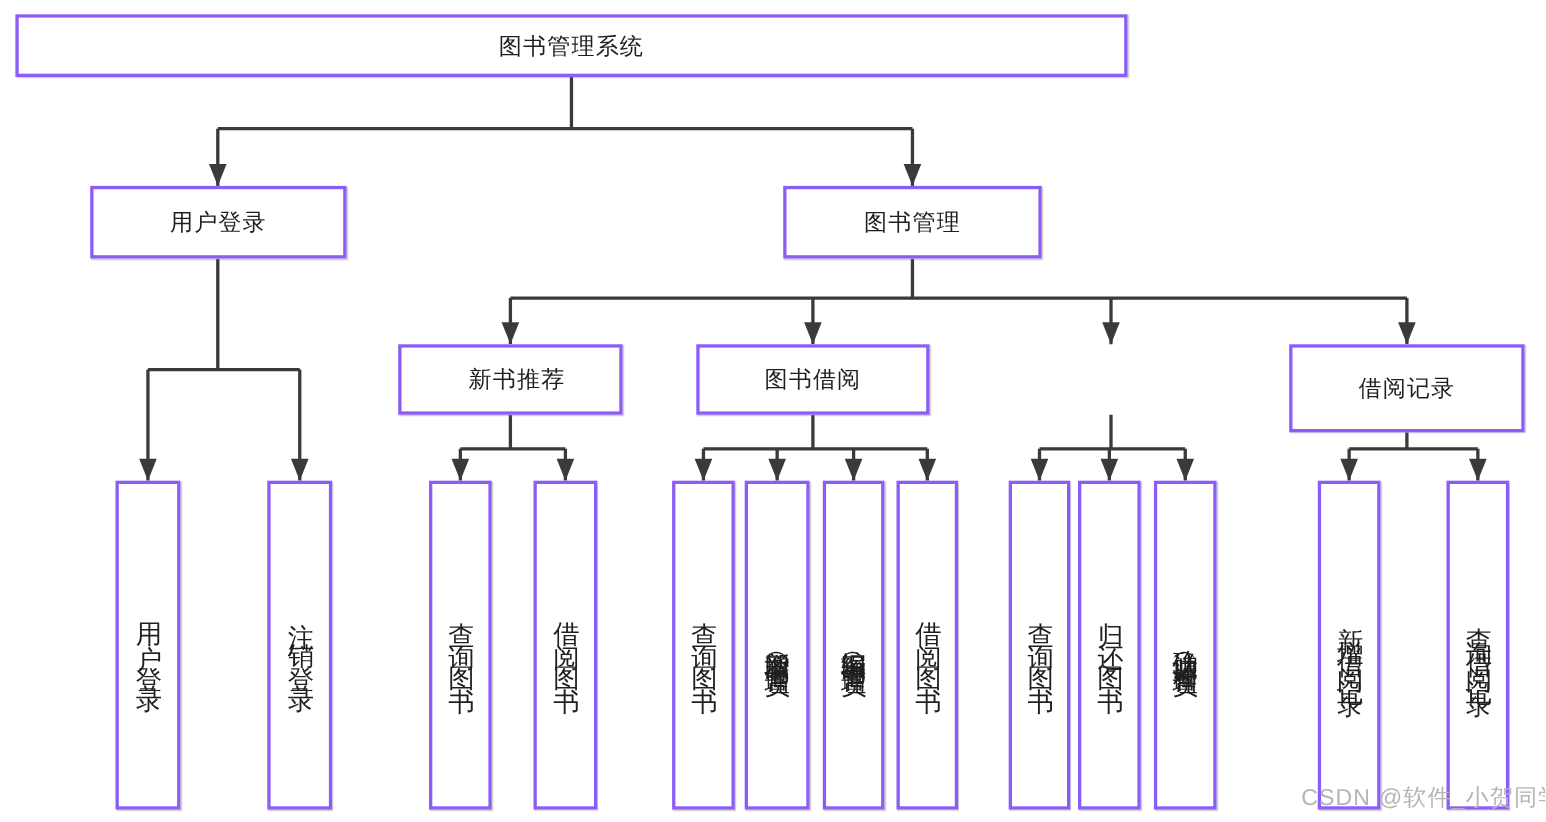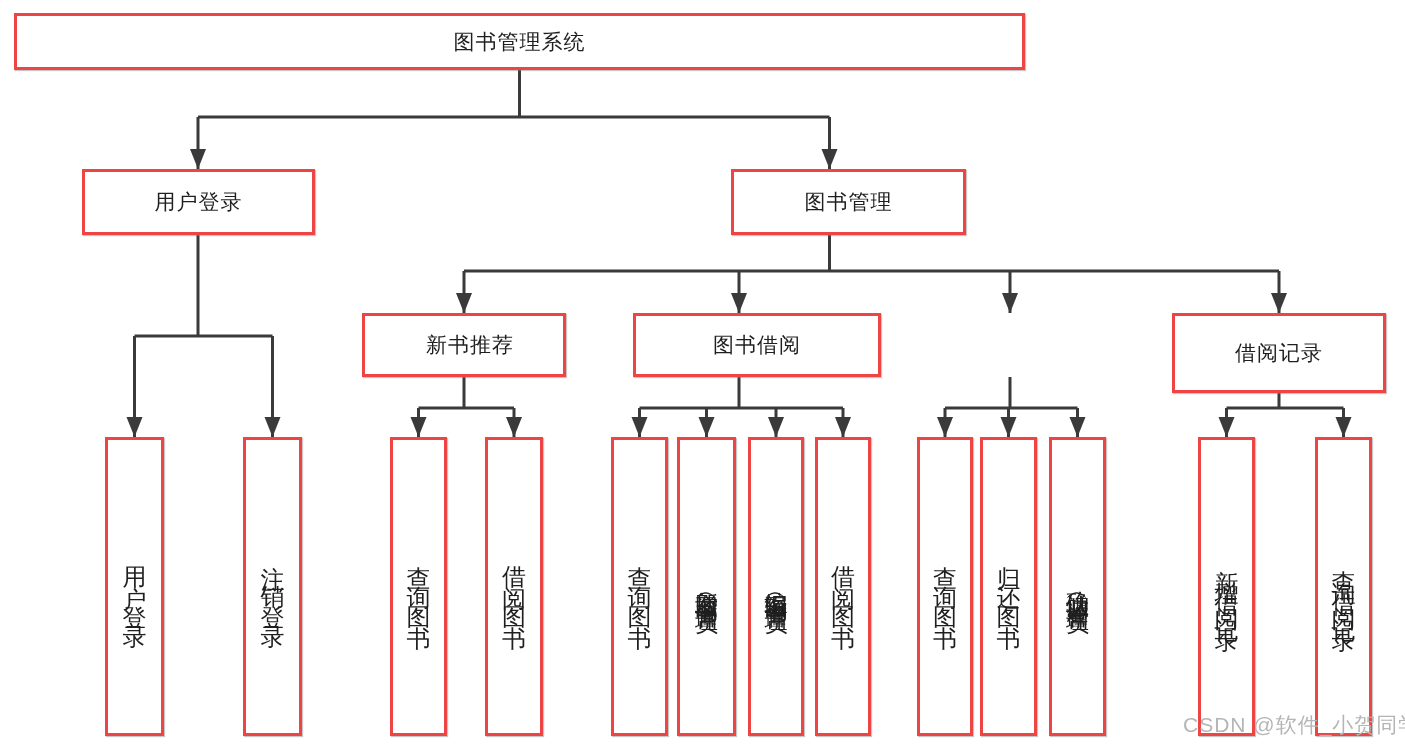"图书管理系统" .box { border: 3px solid #ef4444 -> 3px solid #8b5cf6 }
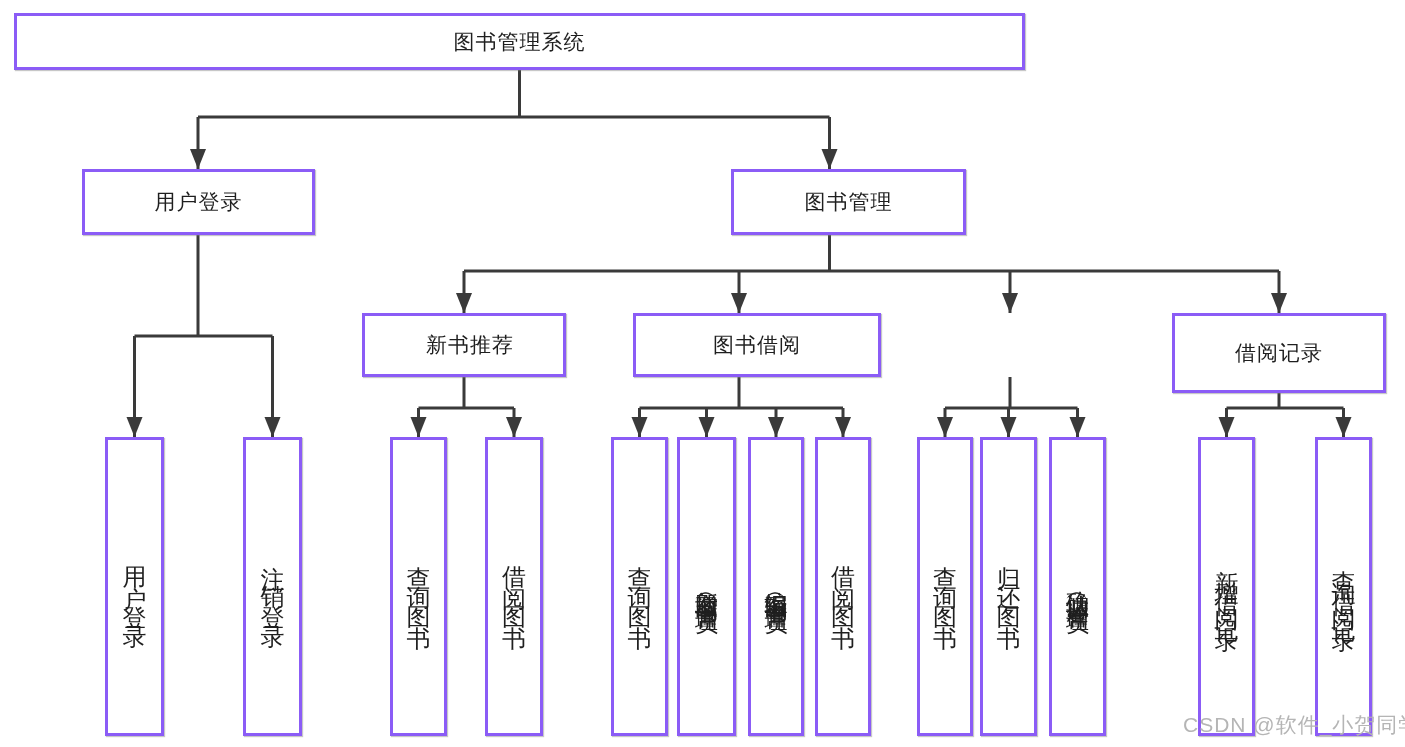"图书管理" div.box { margin-left: 19px -> none }
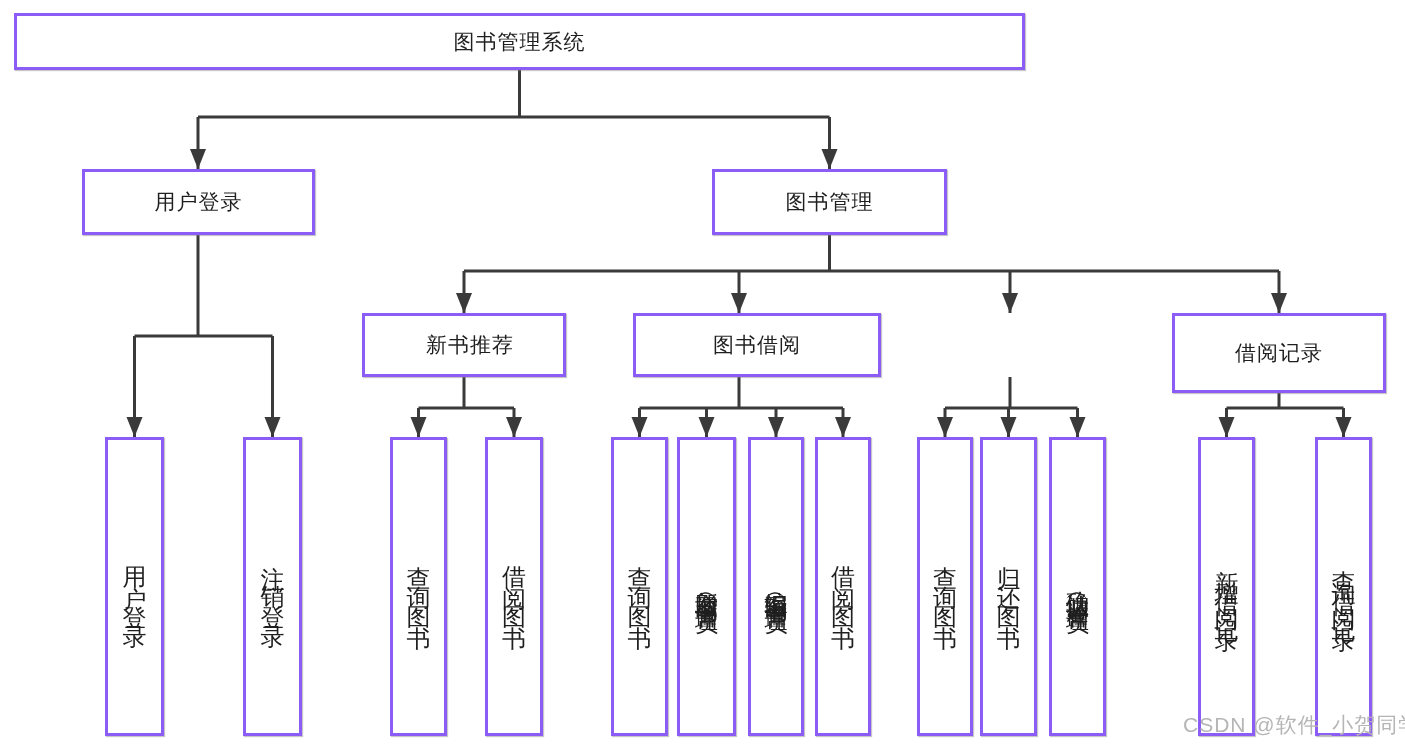"图书借阅" div.box { width: 248px -> 212px }
